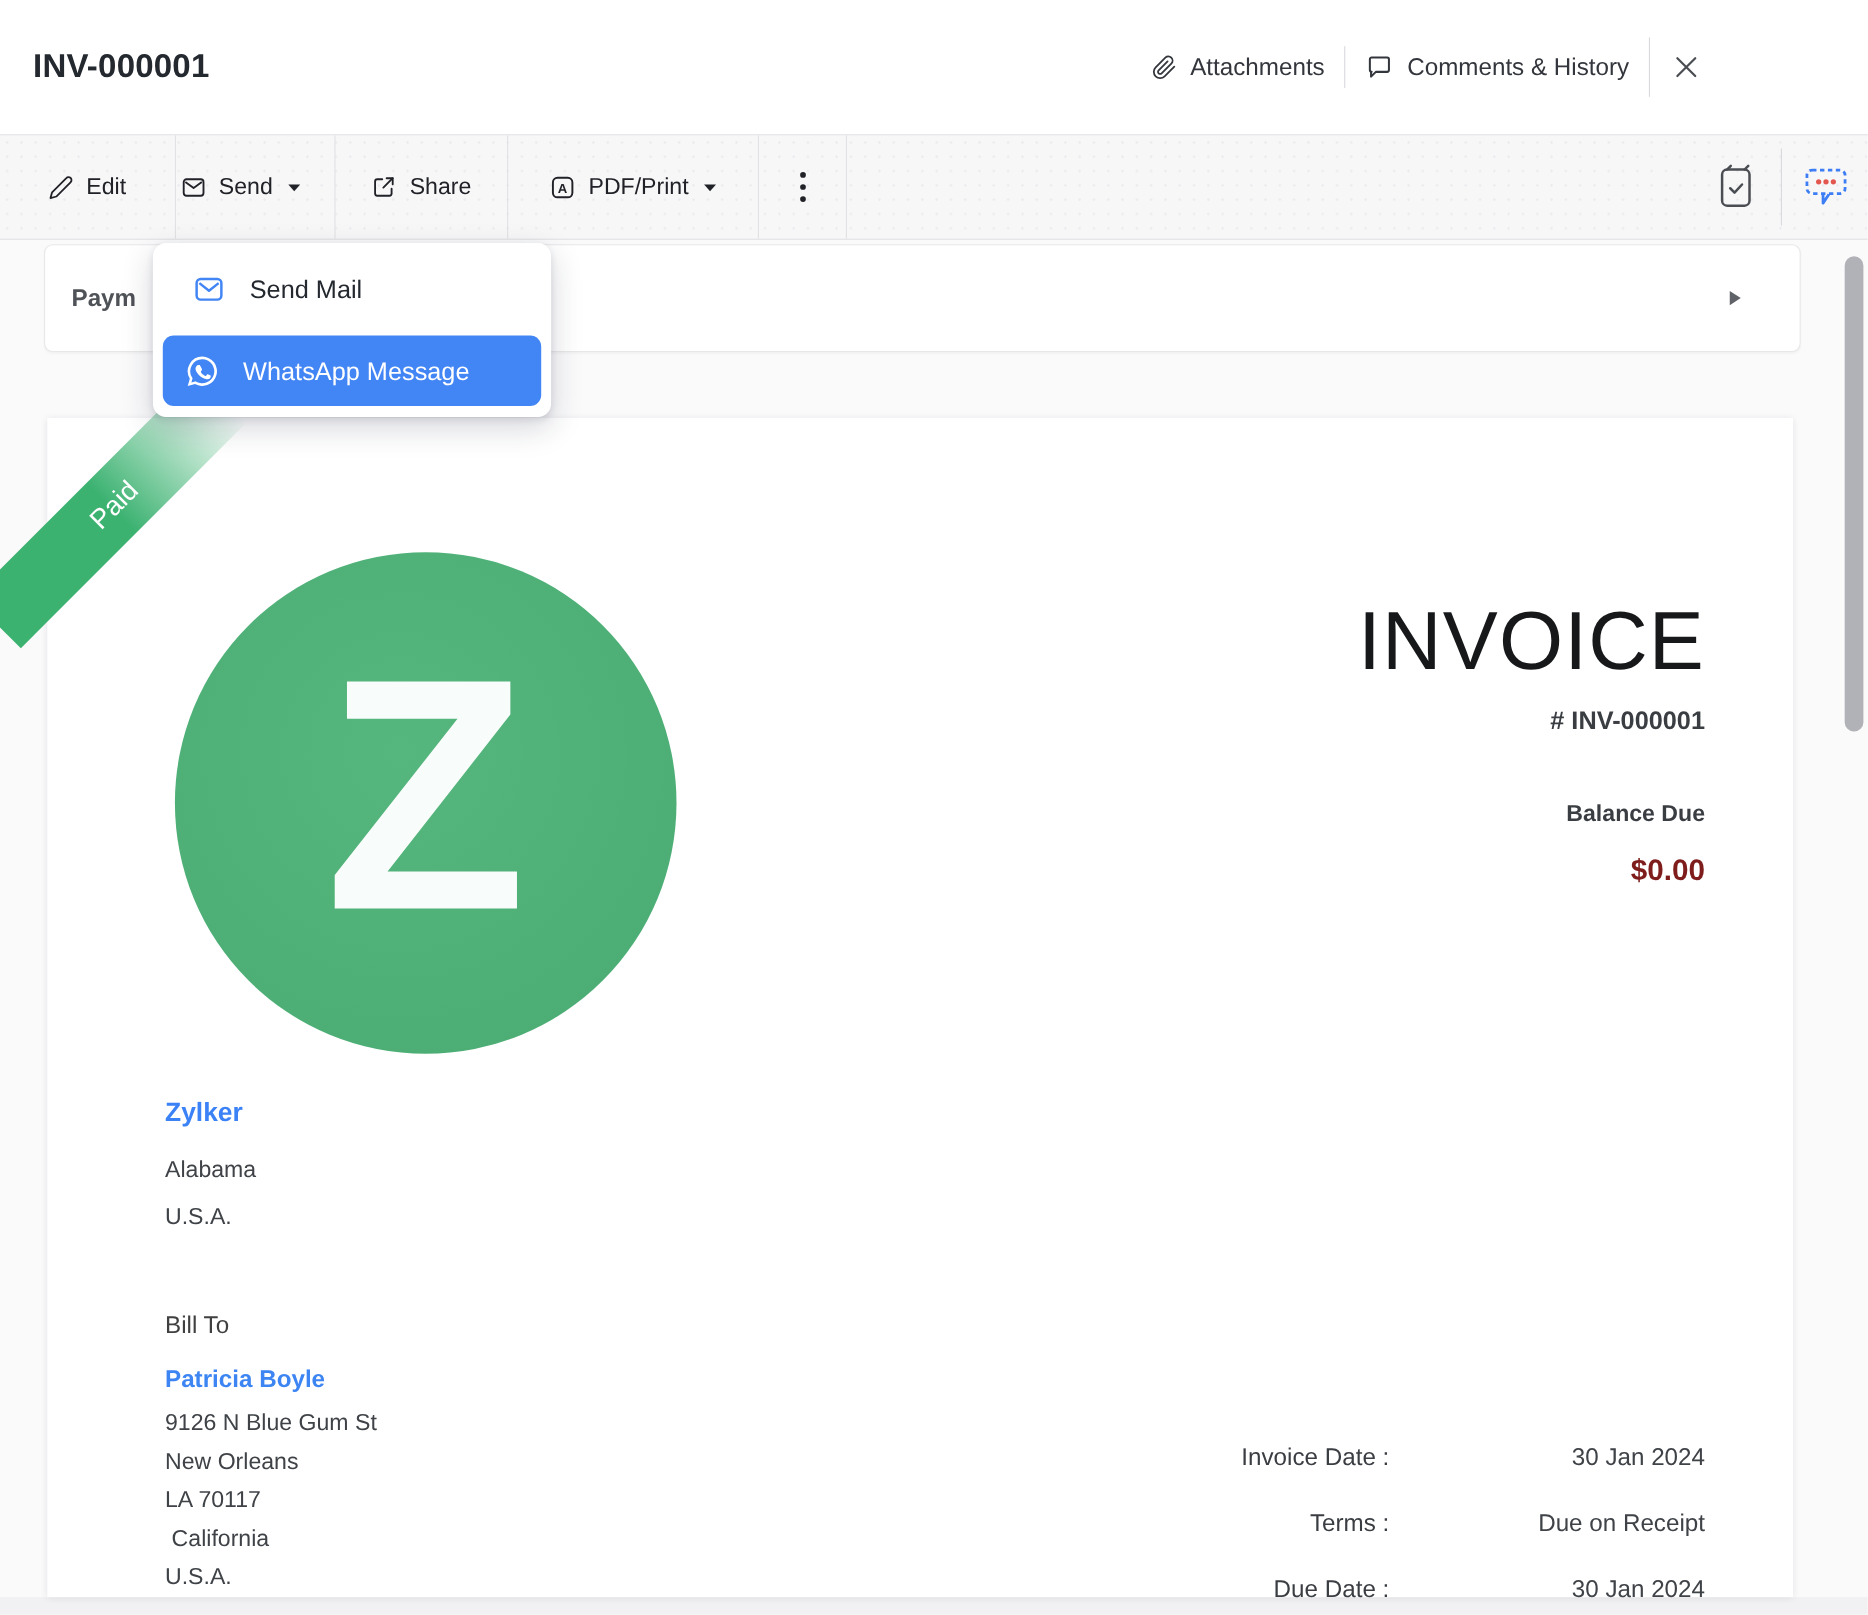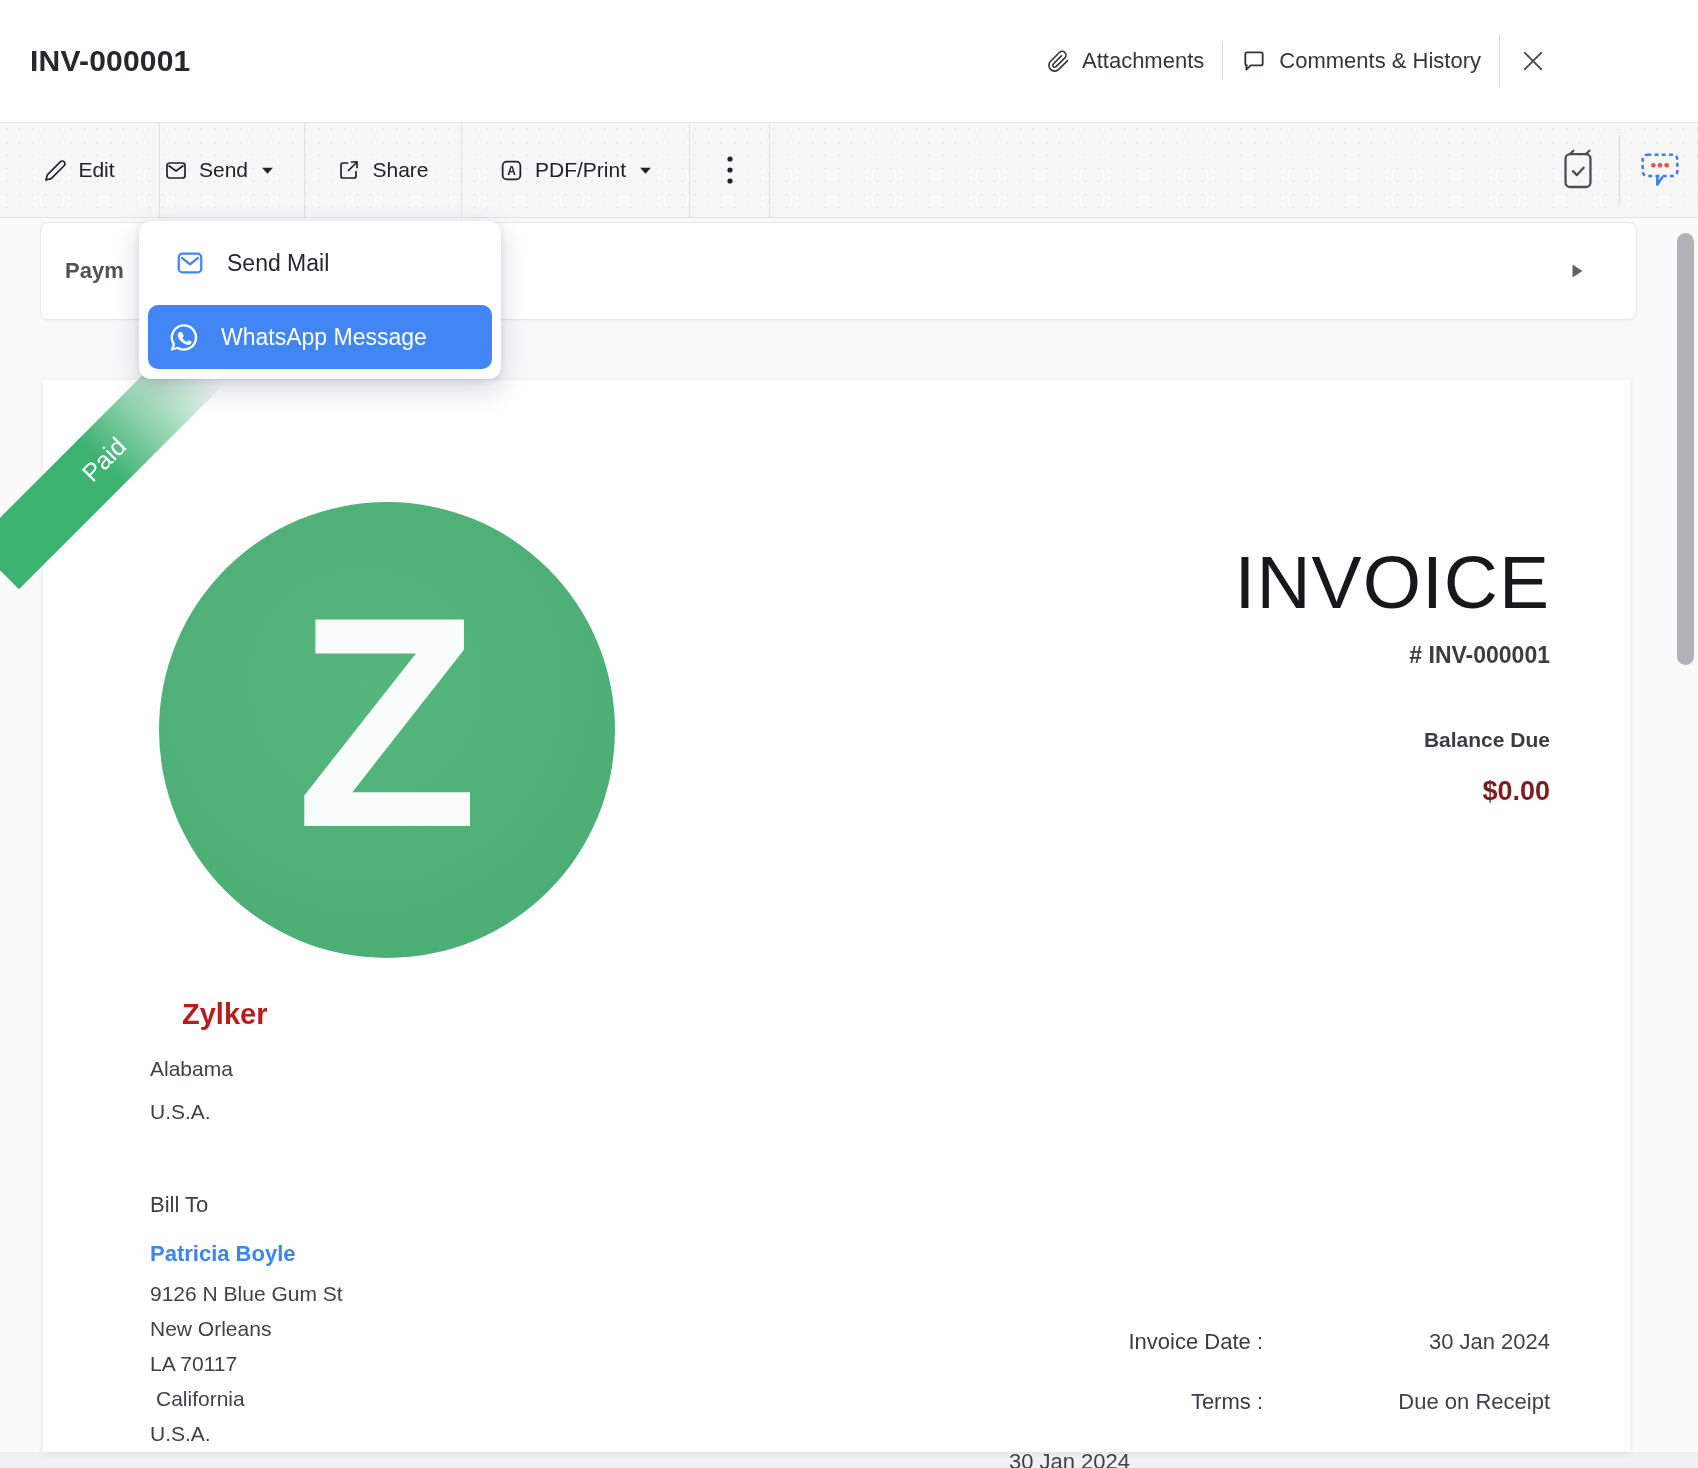"Zylker" .company-name { color: #b91c1c -> #3b82f6; font-size: 29px -> 24px; margin-left: 32px -> none }
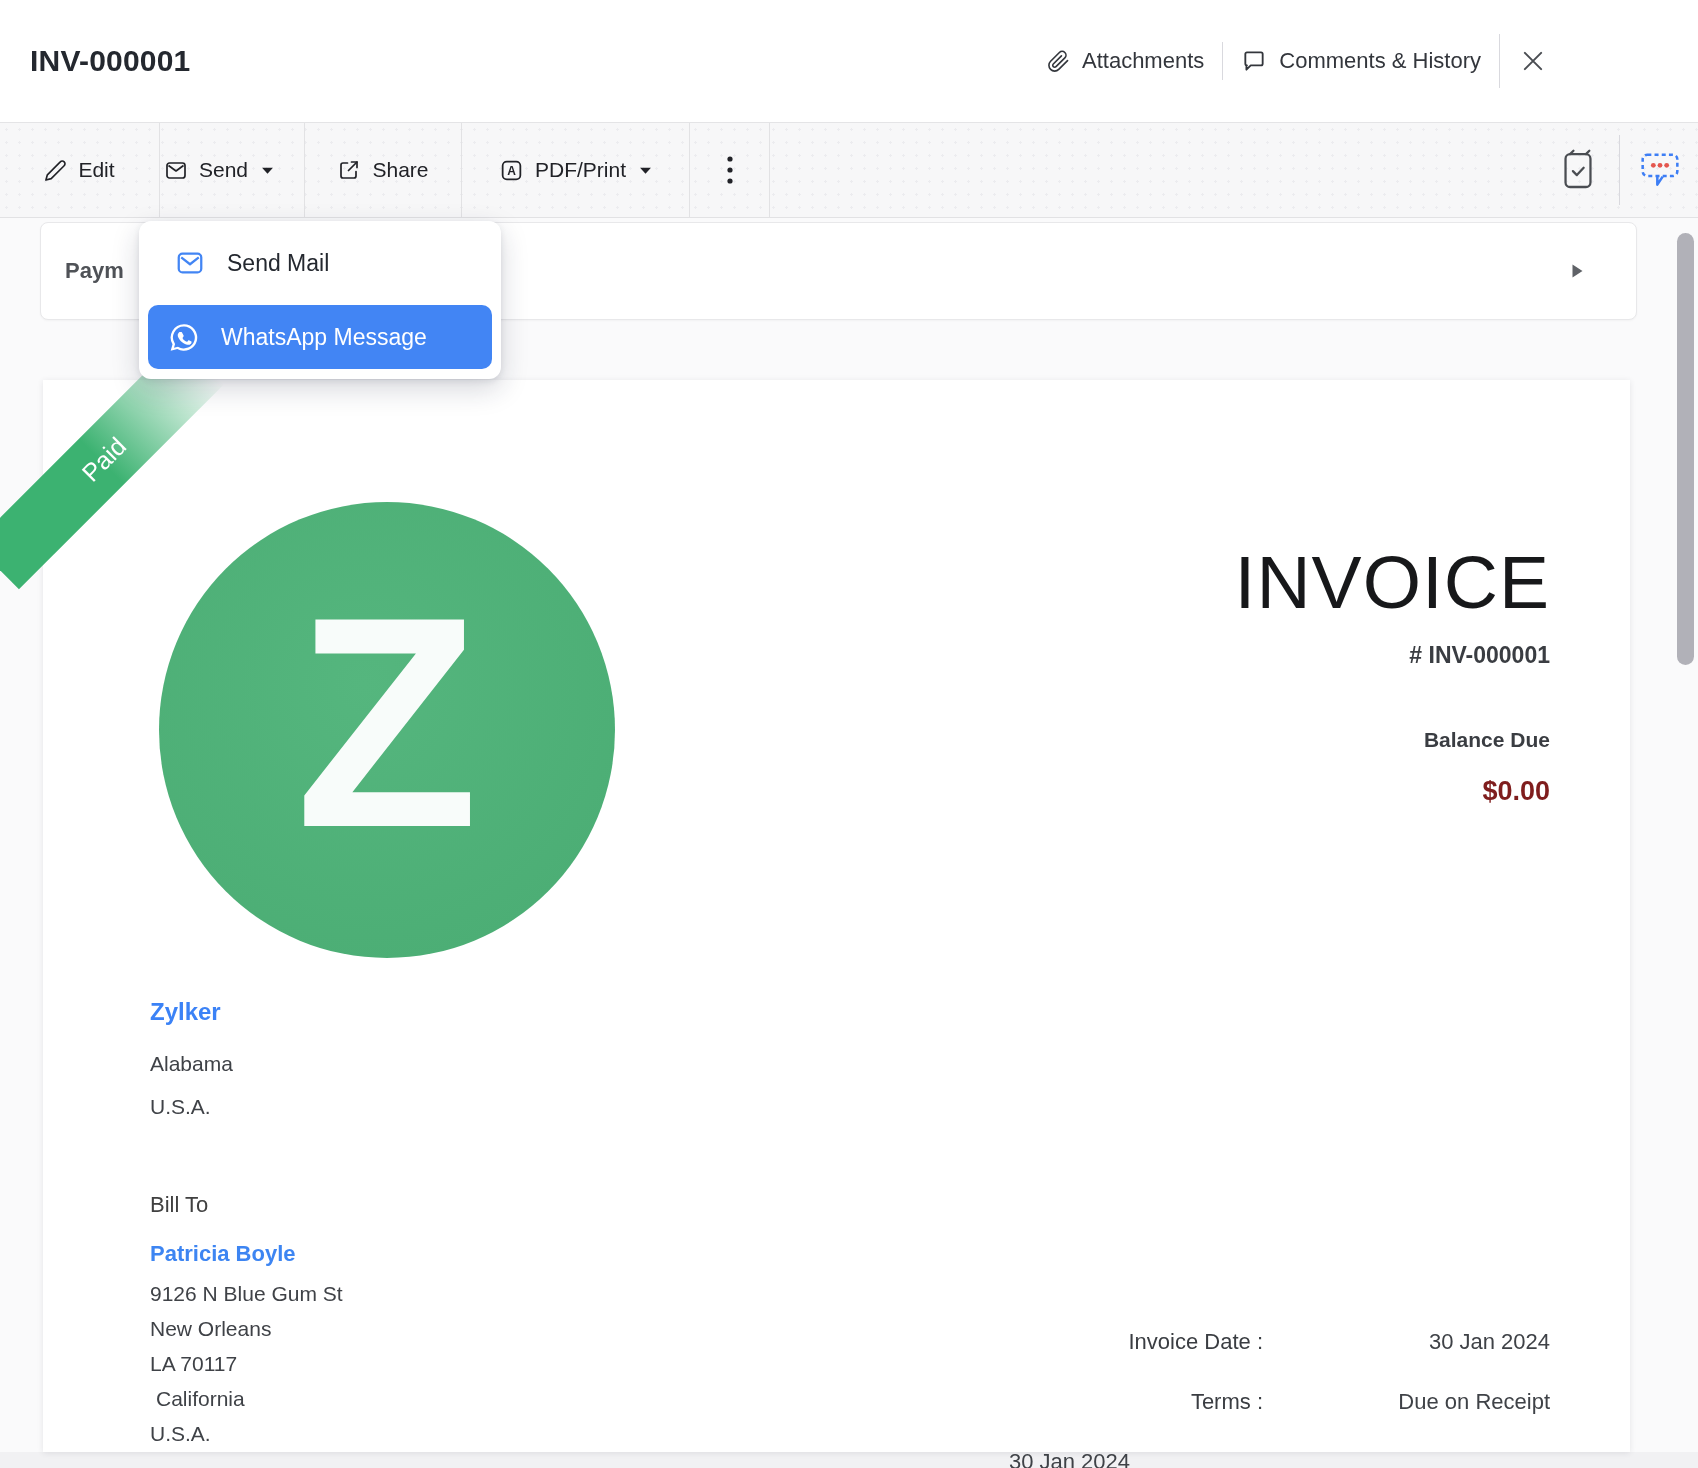"Invoice Date :" .meta-row { align-items: flex-end -> center }
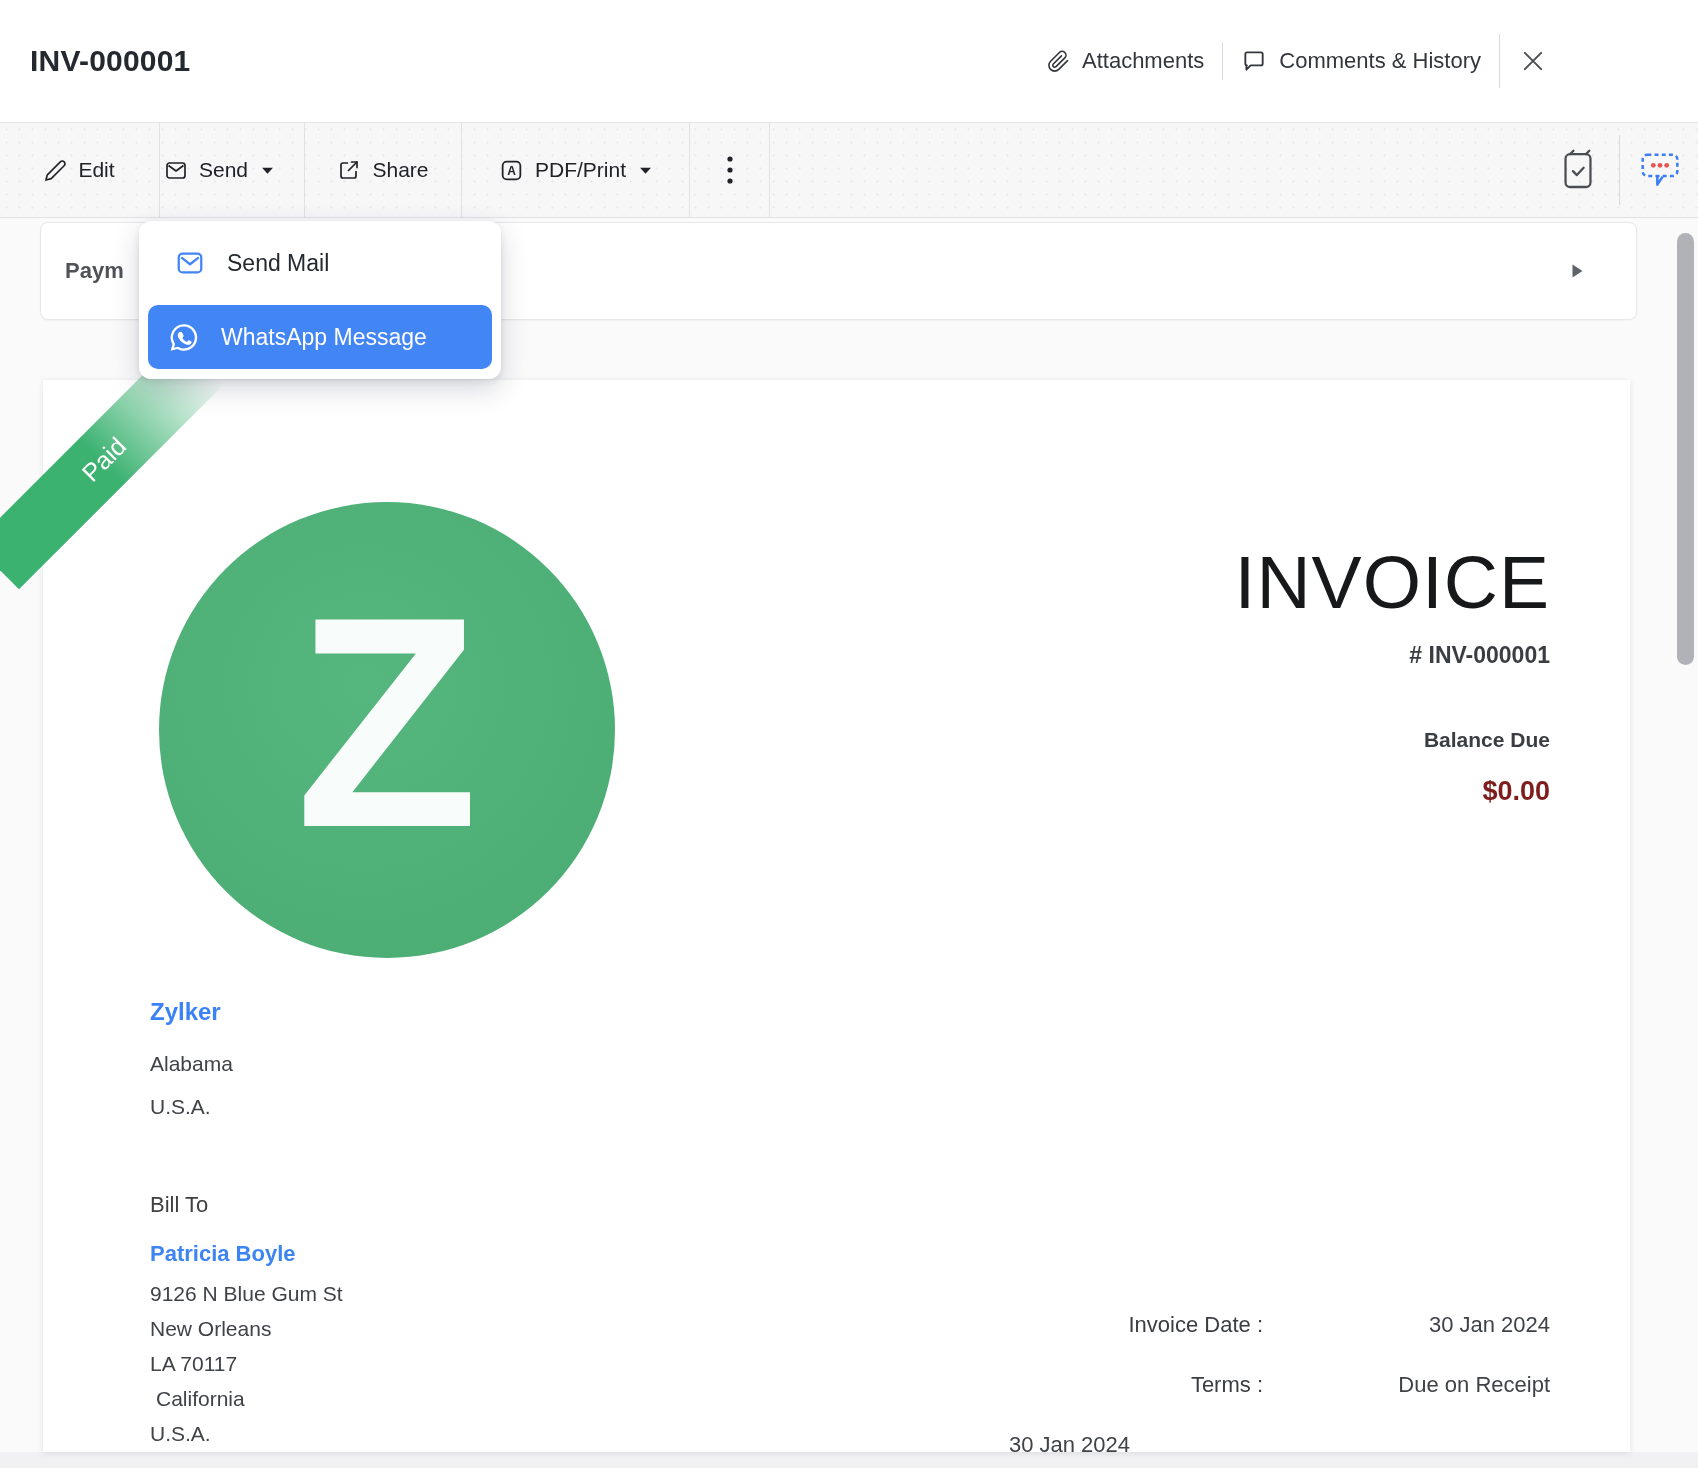"Due Date :" div.meta-label { html: none -> <div>Due Date :</div> }
